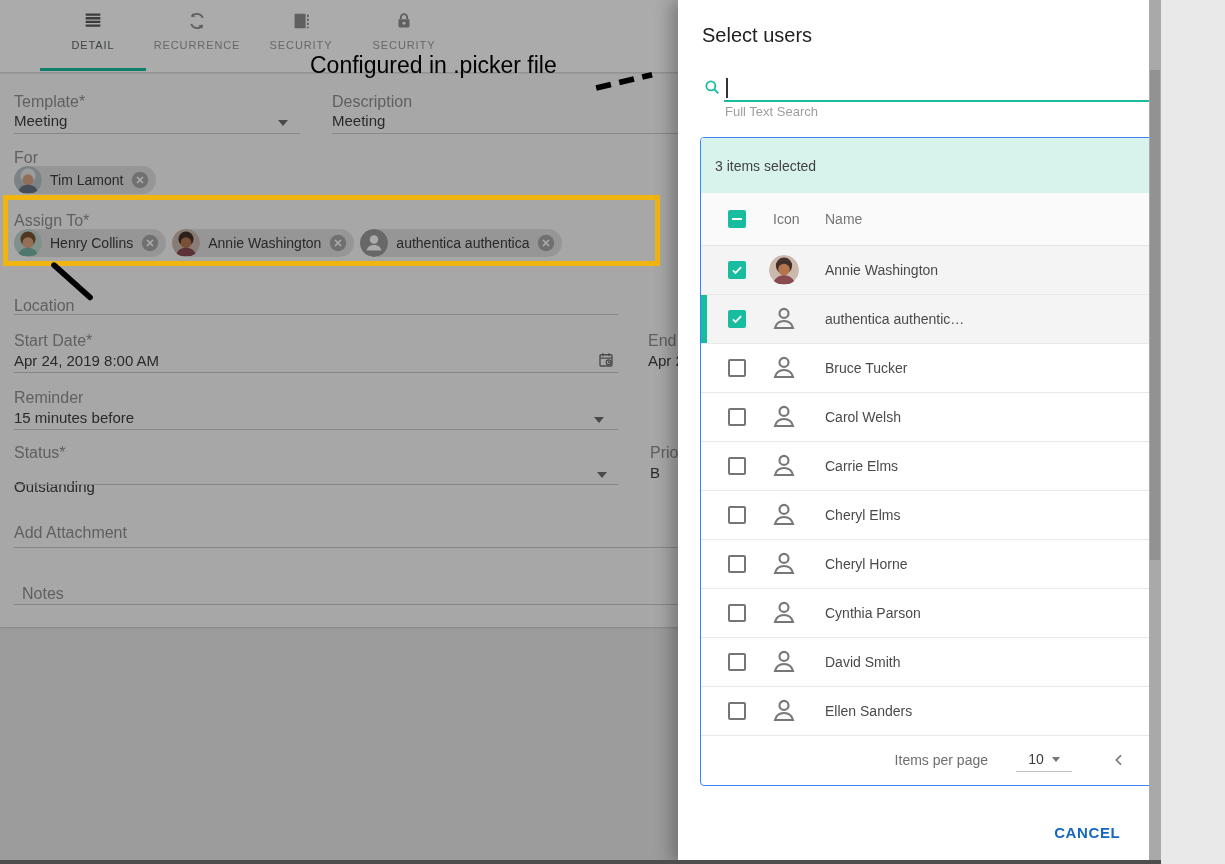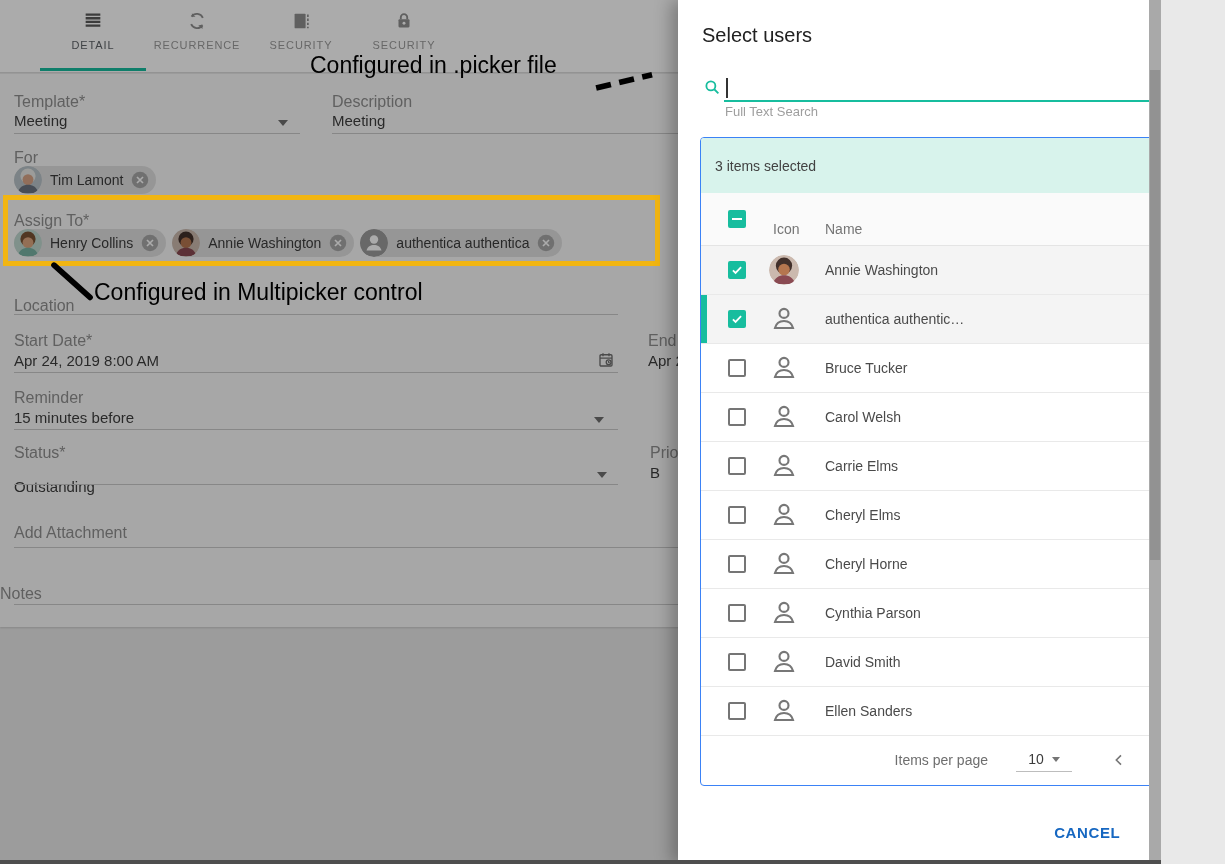"Icon" .thead .col { margin-top: 10px -> none }
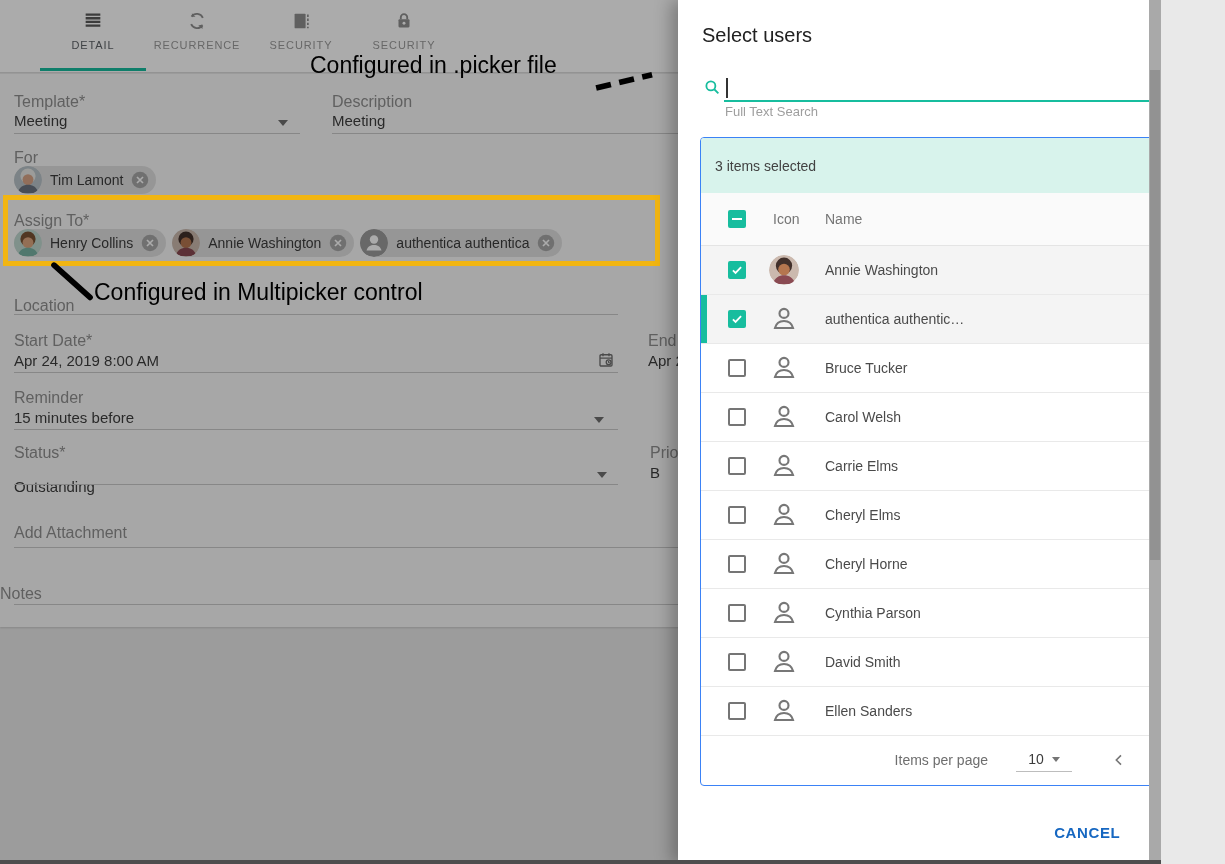"Configured in Multipicker control" span.anno-text { html: <span>Configured in Multipicker control</span> -> none }
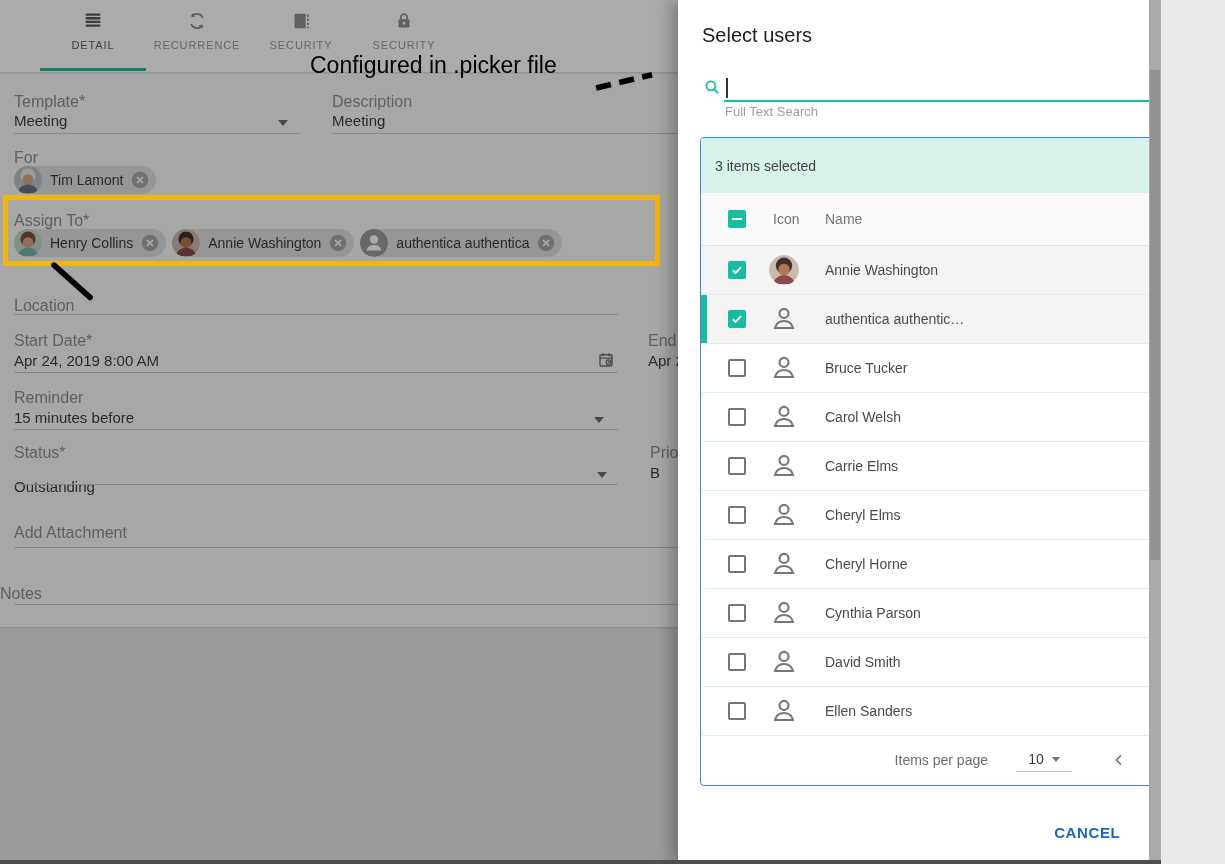"Notes" span.flabel { left: 0 -> 22px }
